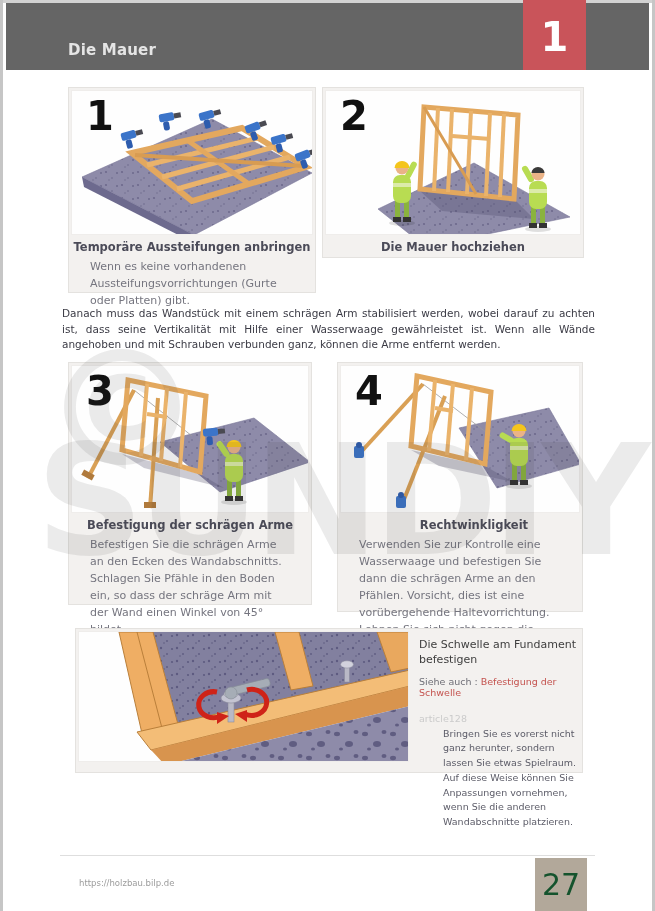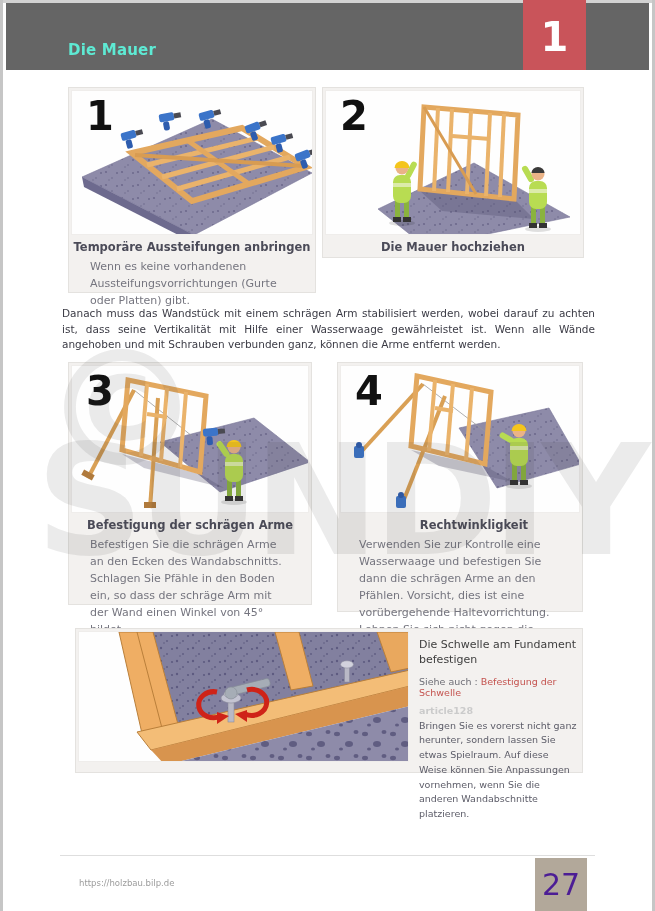"Die Mauer" .header-title { color: #5eead4 -> #e5e5e5 }
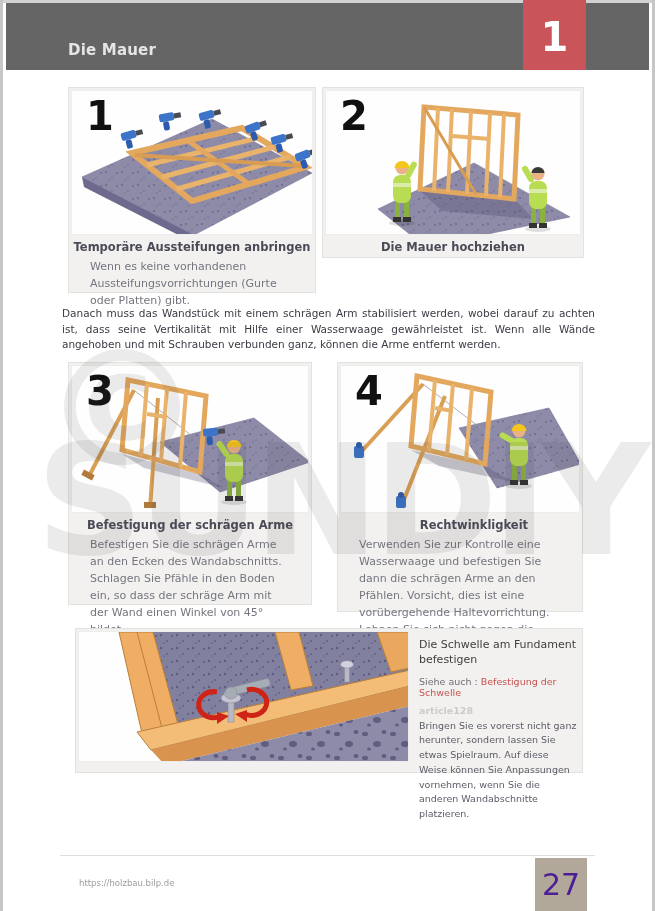"article128" .article-ref { font-weight: bold -> none; margin-top: 7px -> 15px }
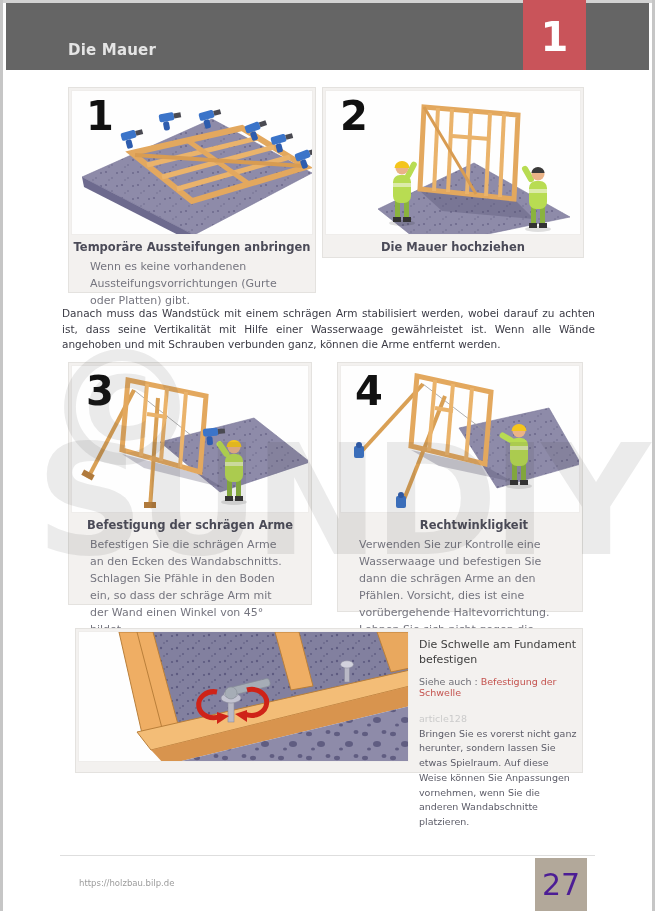"Bringen Sie es vorerst nicht" .callout-body { margin-left: none -> 24px }
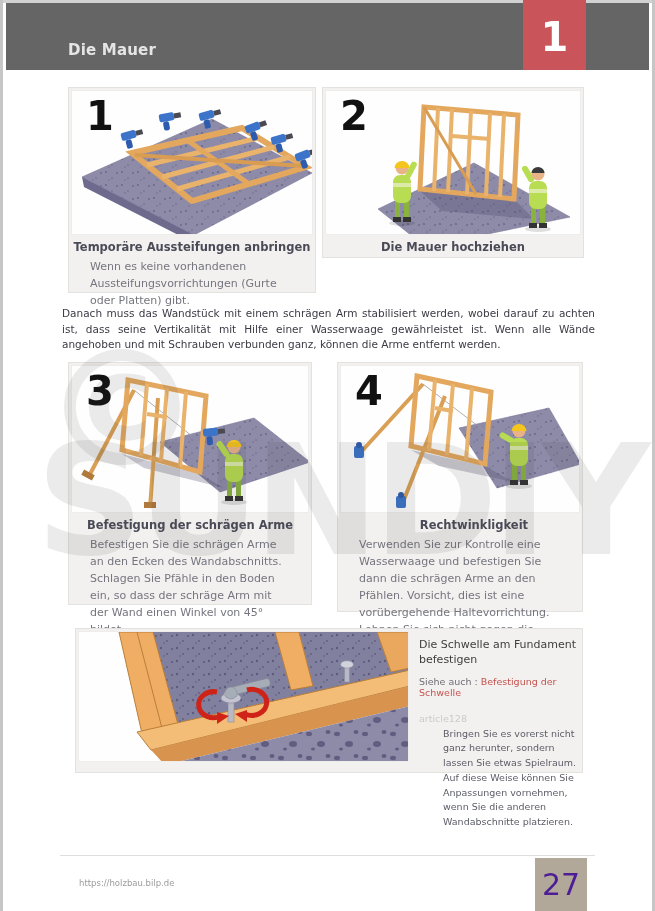"27" .page-tab { color: #4c1d95 -> #14532d }
